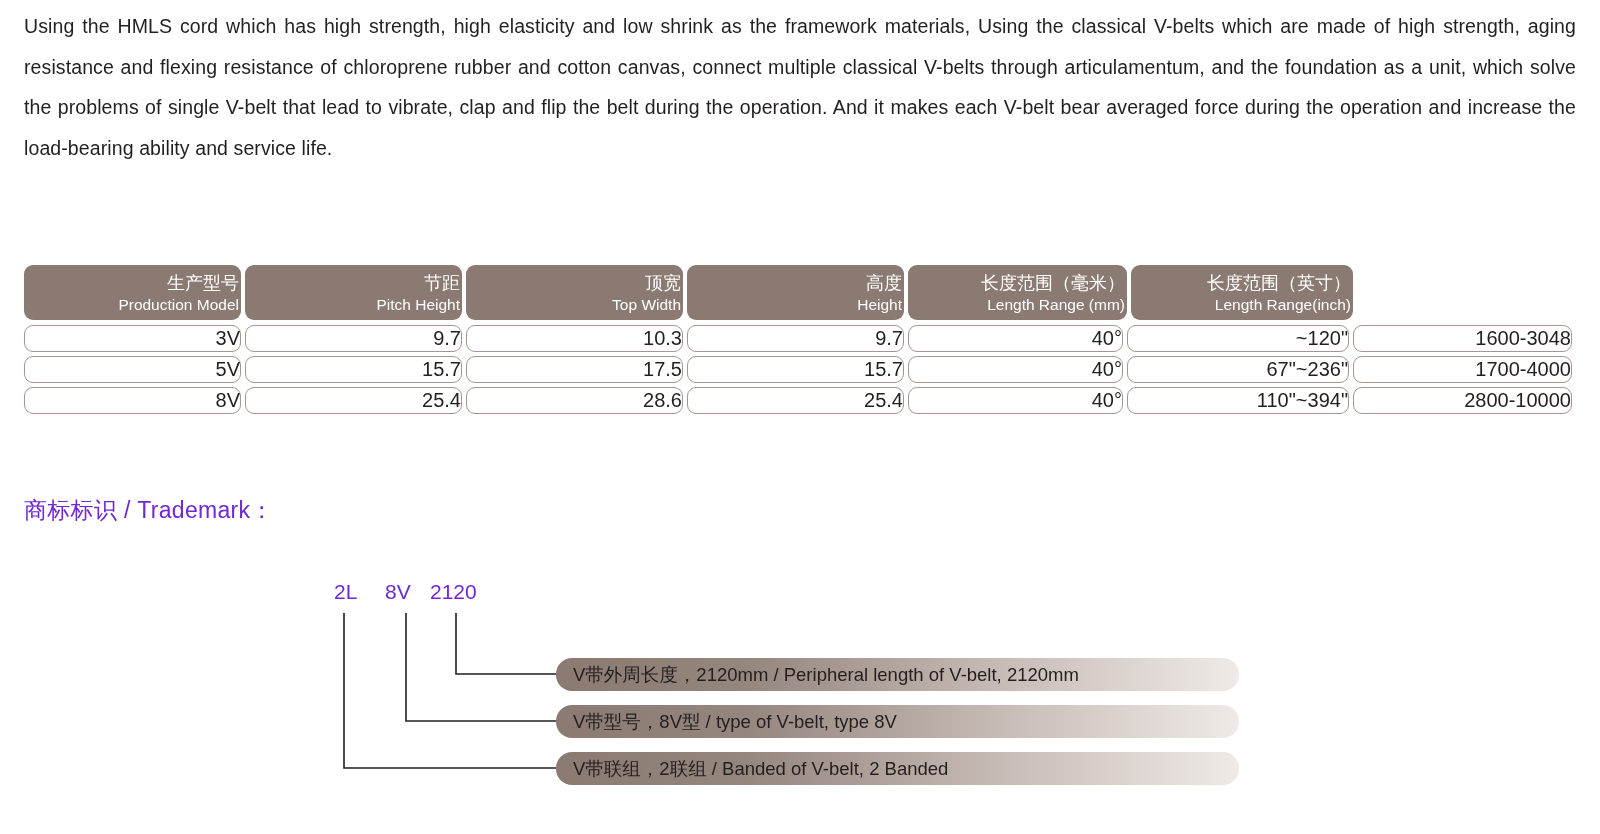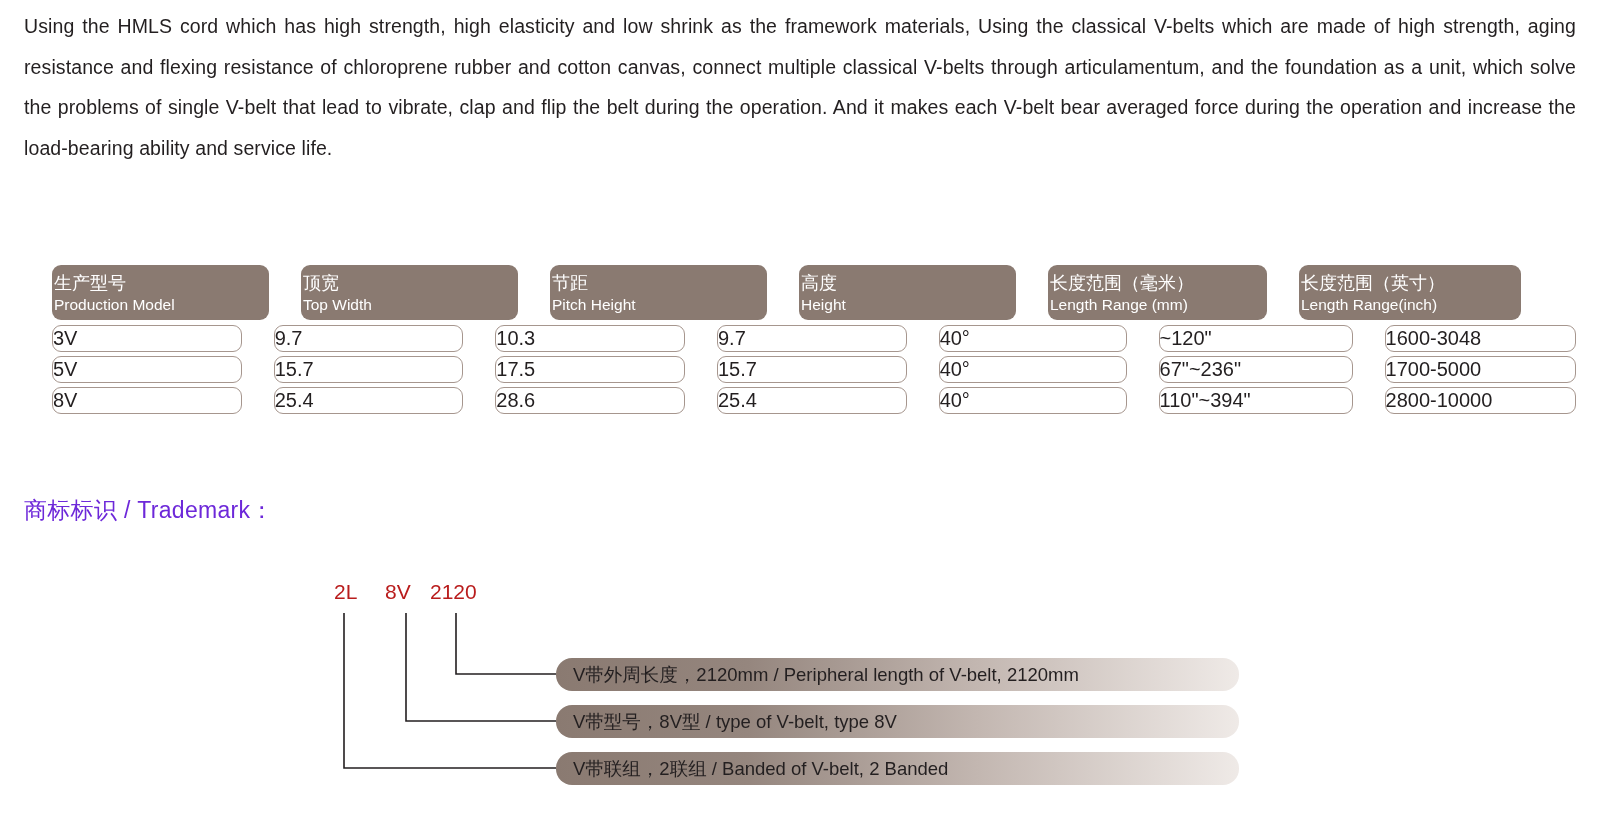"生产型号" .spec-cell { margin-left: 28px -> none; text-align: left -> right }
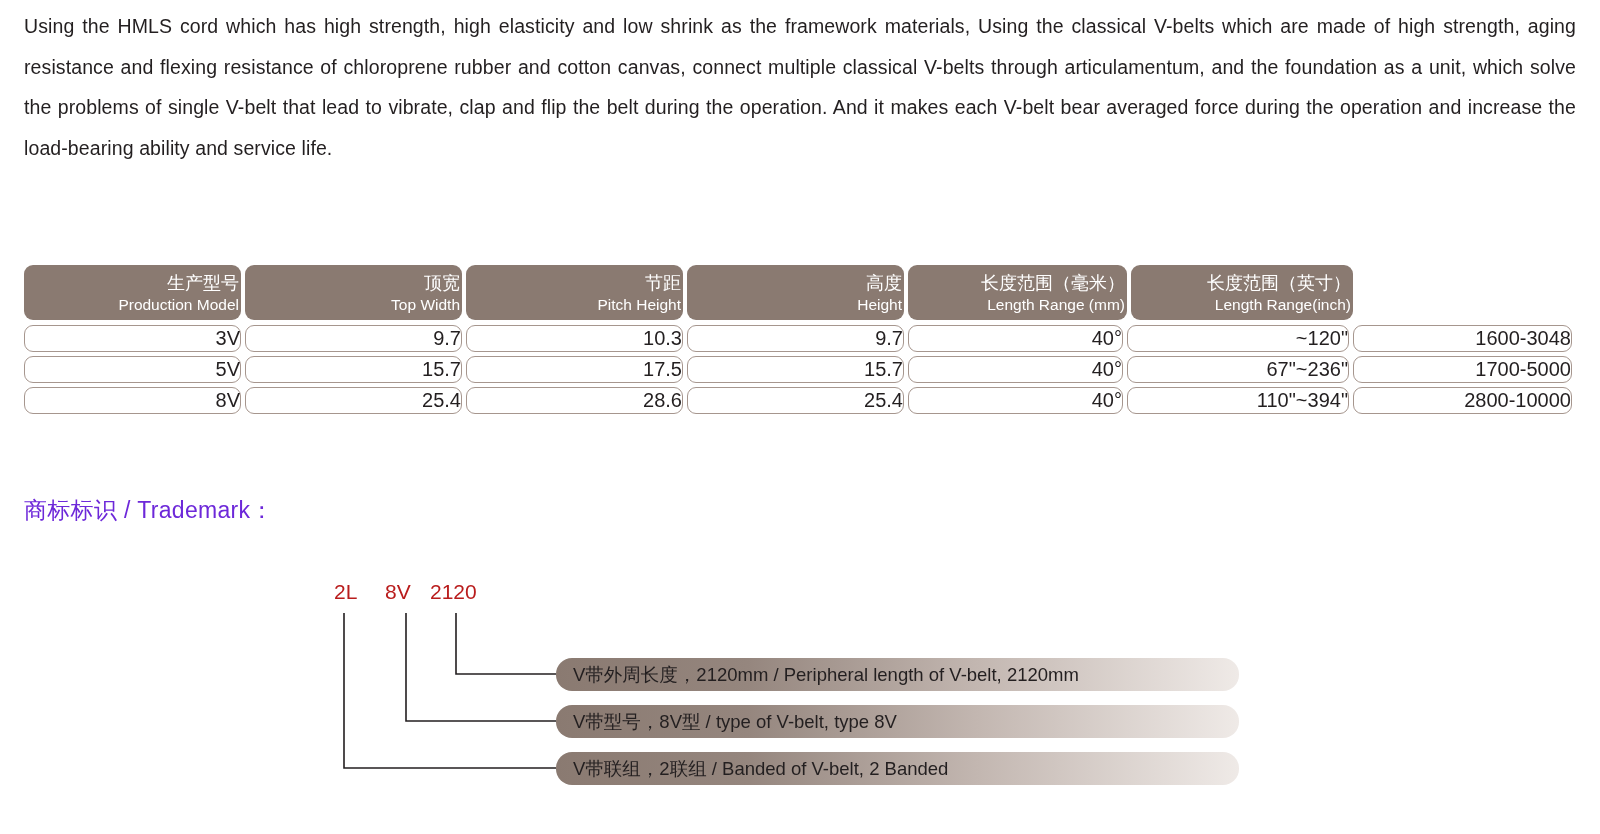"顶宽" div.spec-cell { order: before "节距" -> after "节距" }
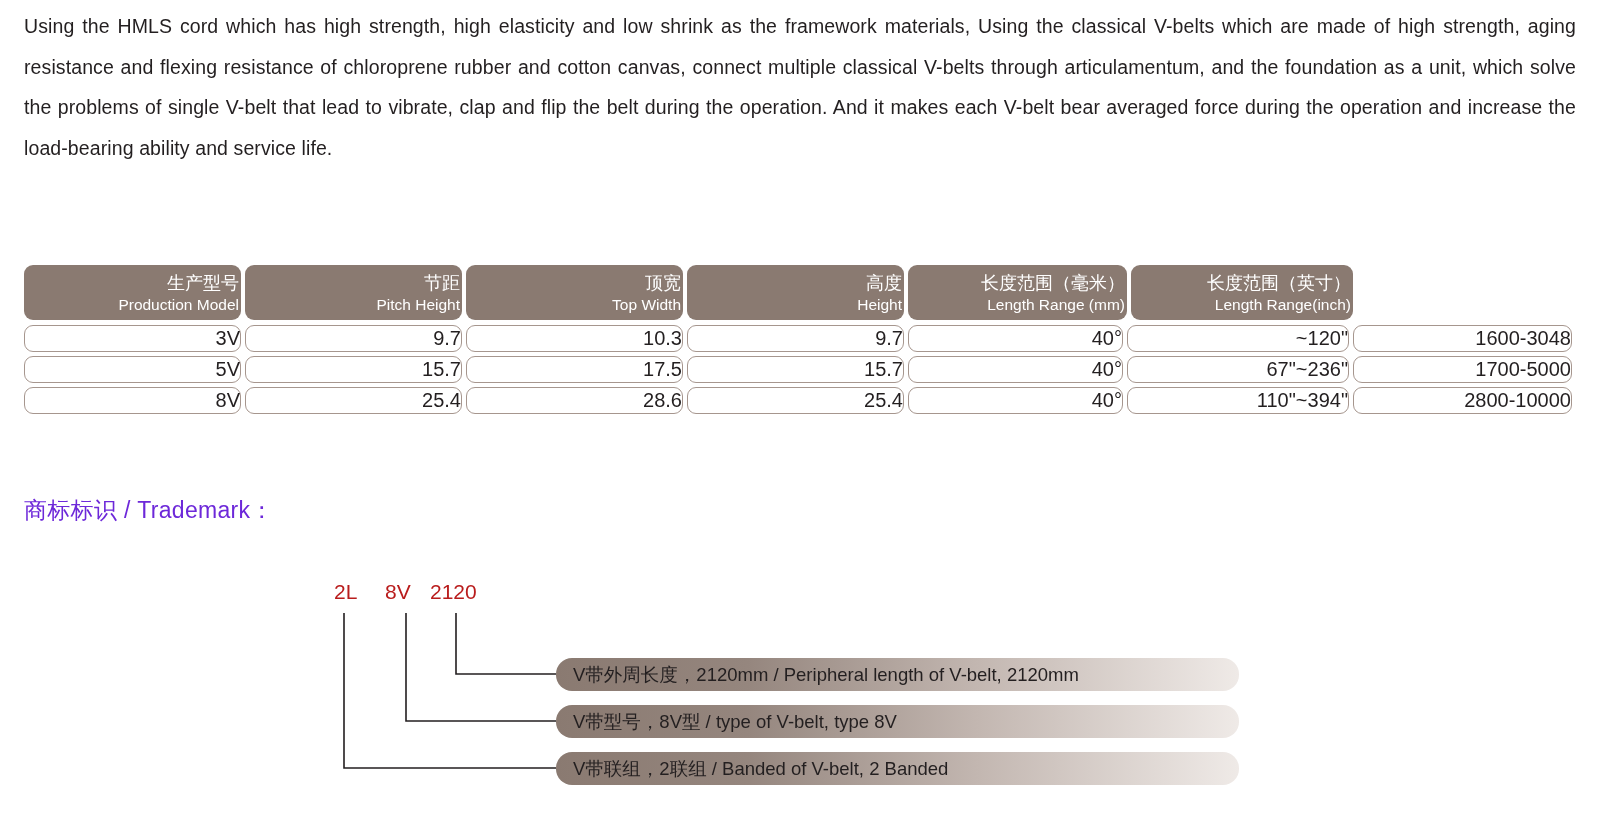"1700-5000" div.spec-cell { text: 1700-5000 -> 1700-4000 }
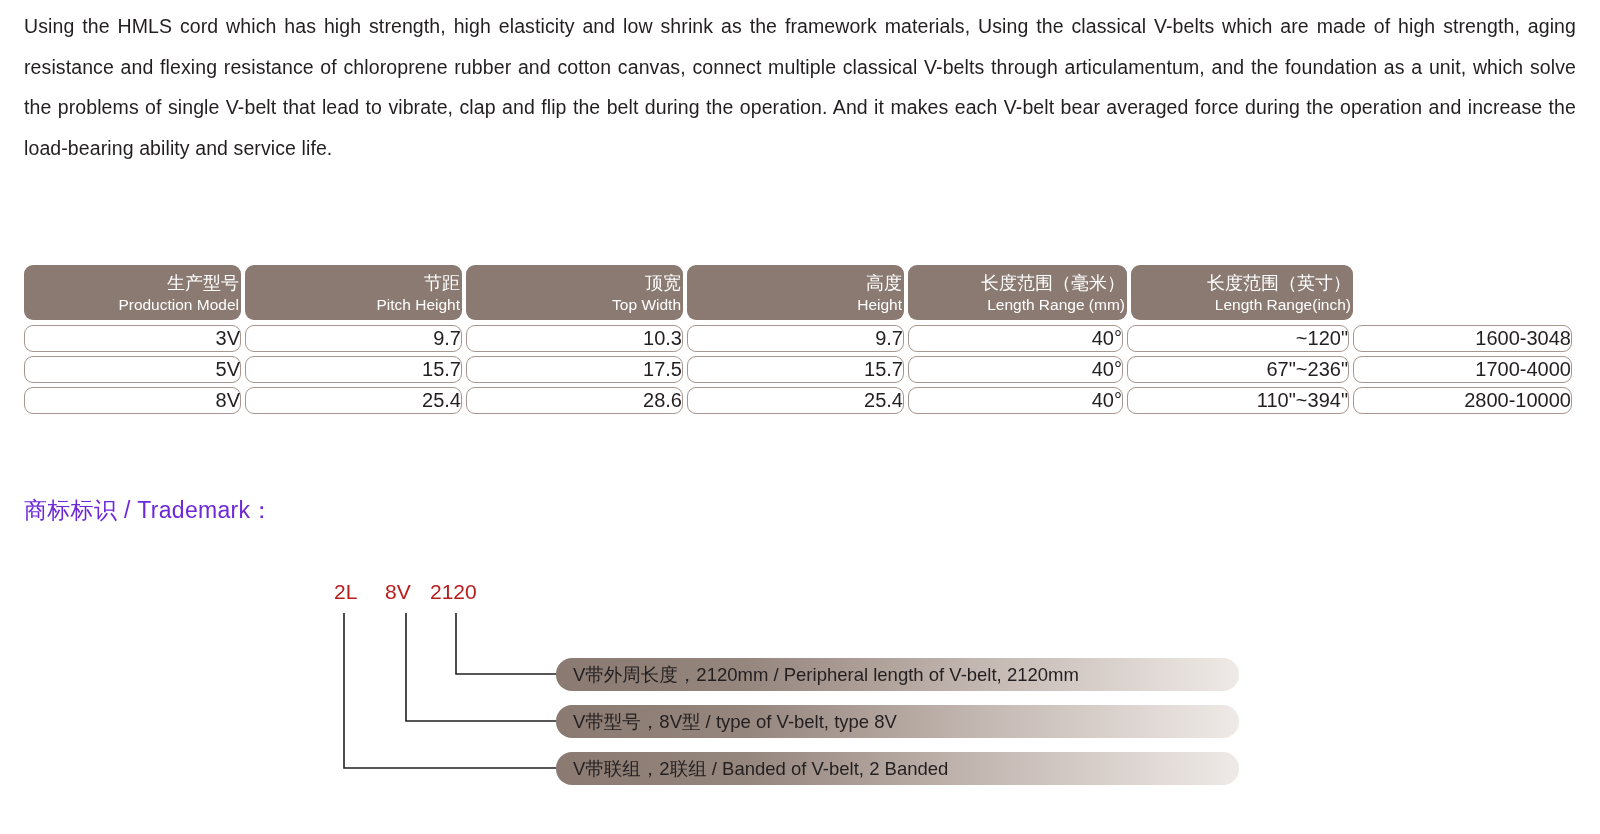"2L" .code-part { color: #b91c1c -> #6d28d9 }
